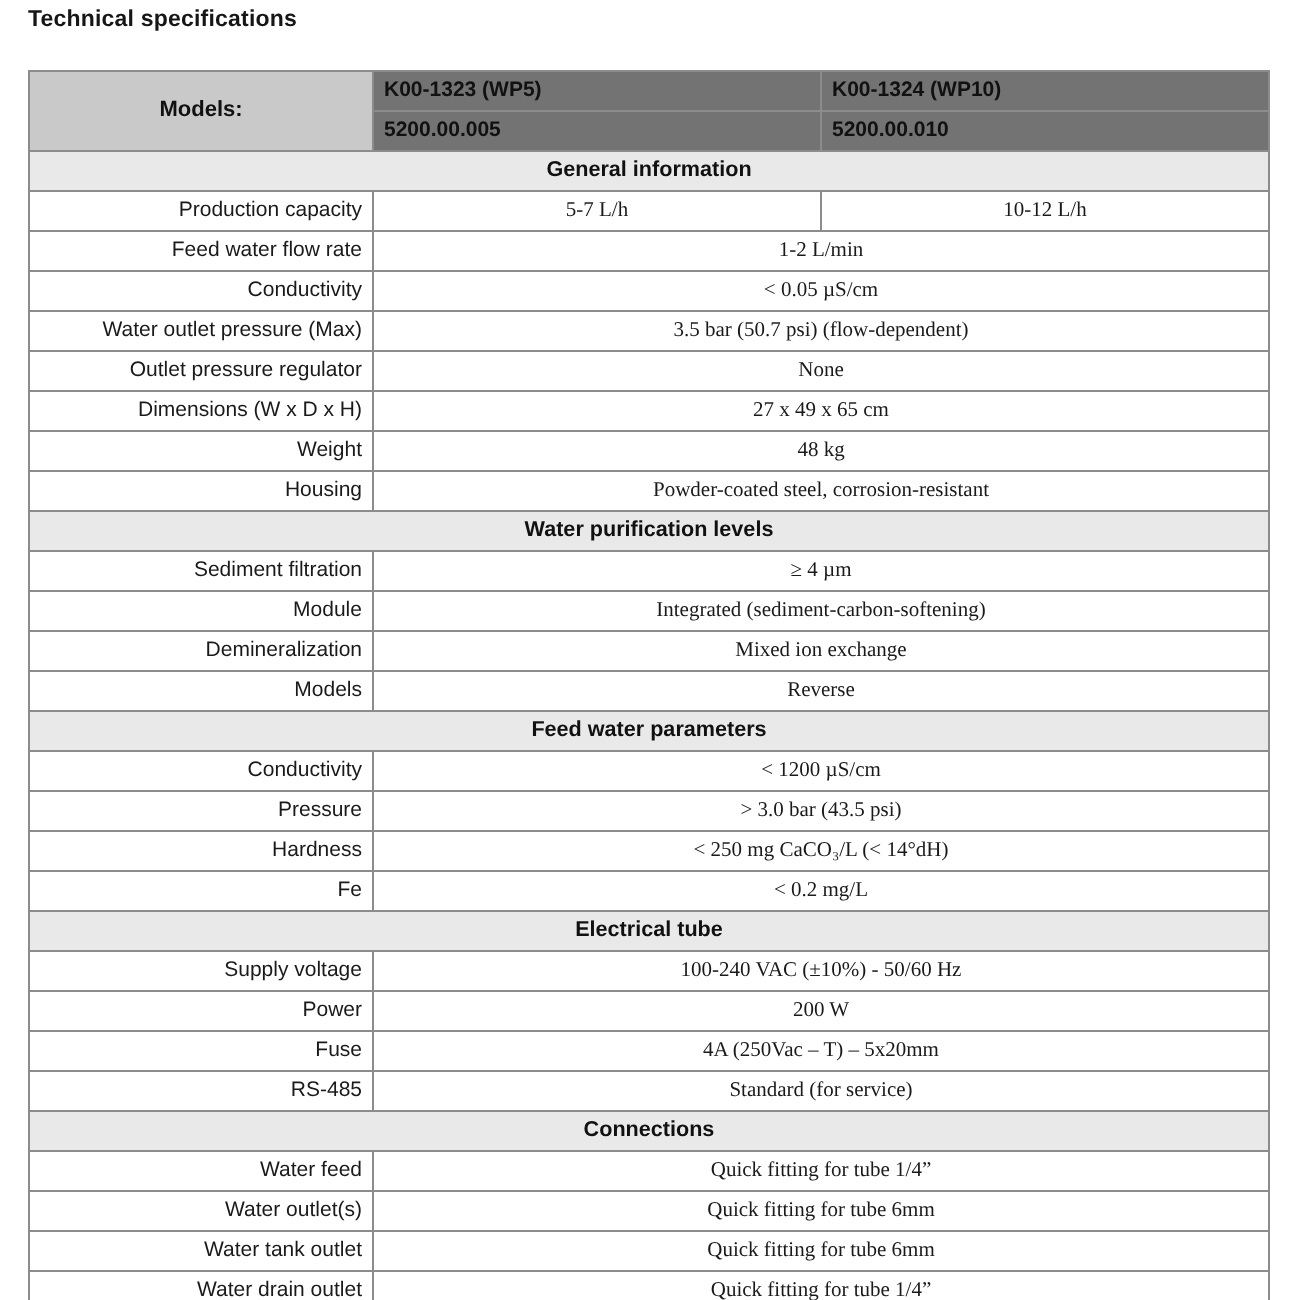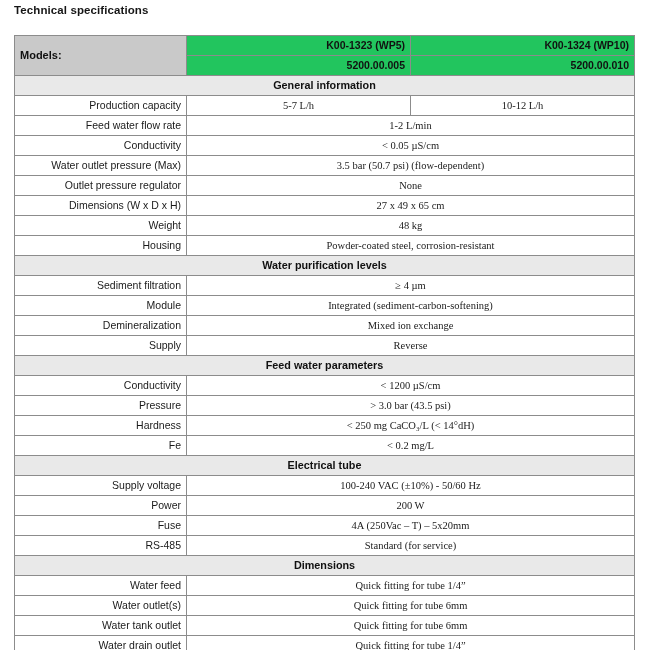"K00-1323 (WP5)" td.model-head { background: #22c55e -> #737373; text-align: right -> left }
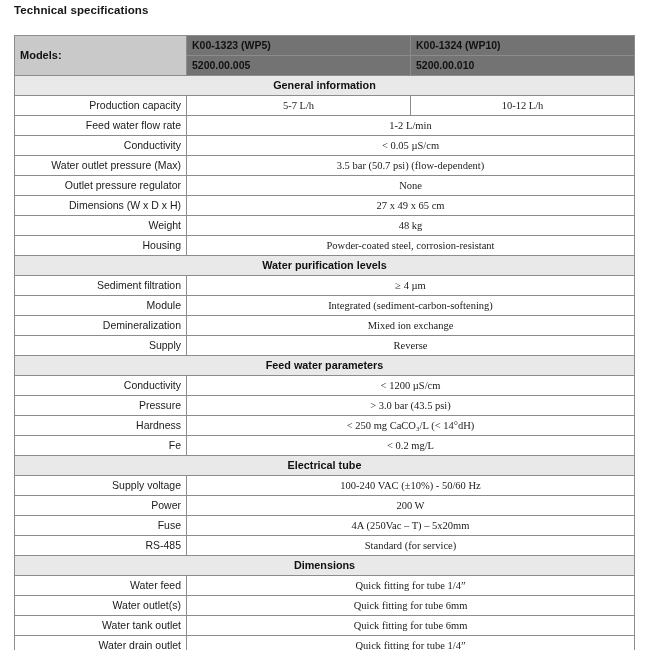"Models:" td.models-label { text-align: left -> center }
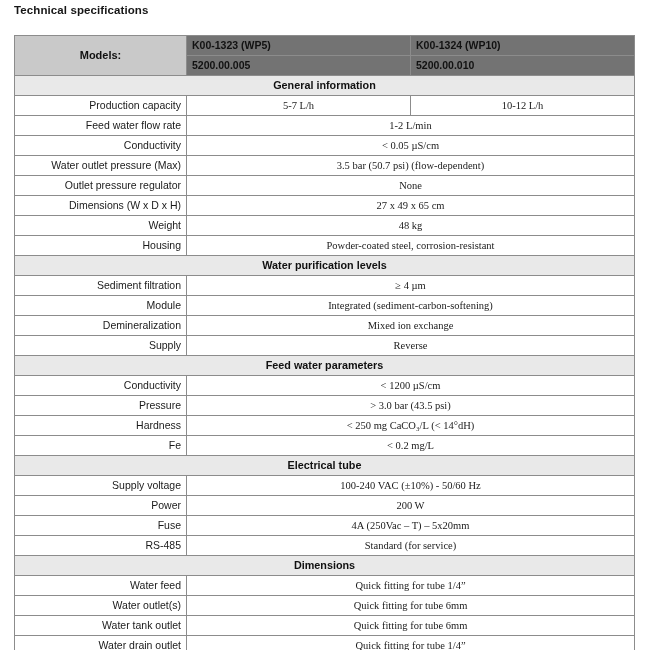"Supply" td.row-label { text: Supply -> Models }
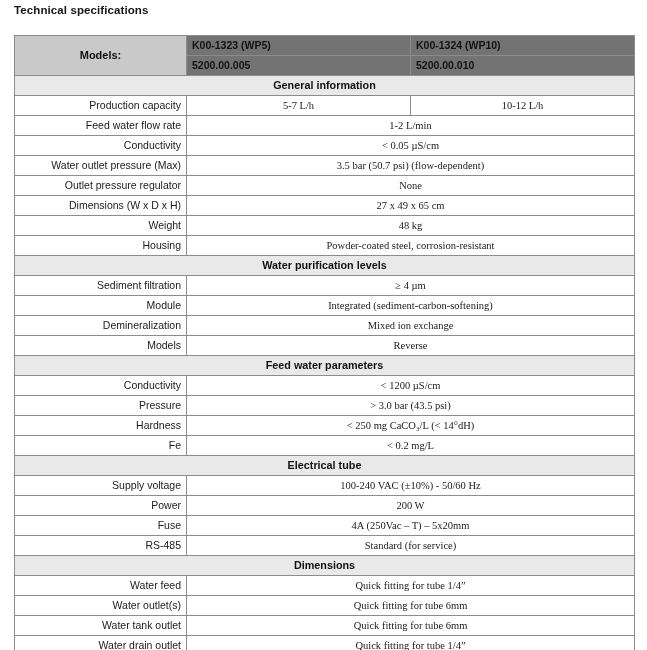"Dimensions" td.section-band { text: Dimensions -> Connections }
